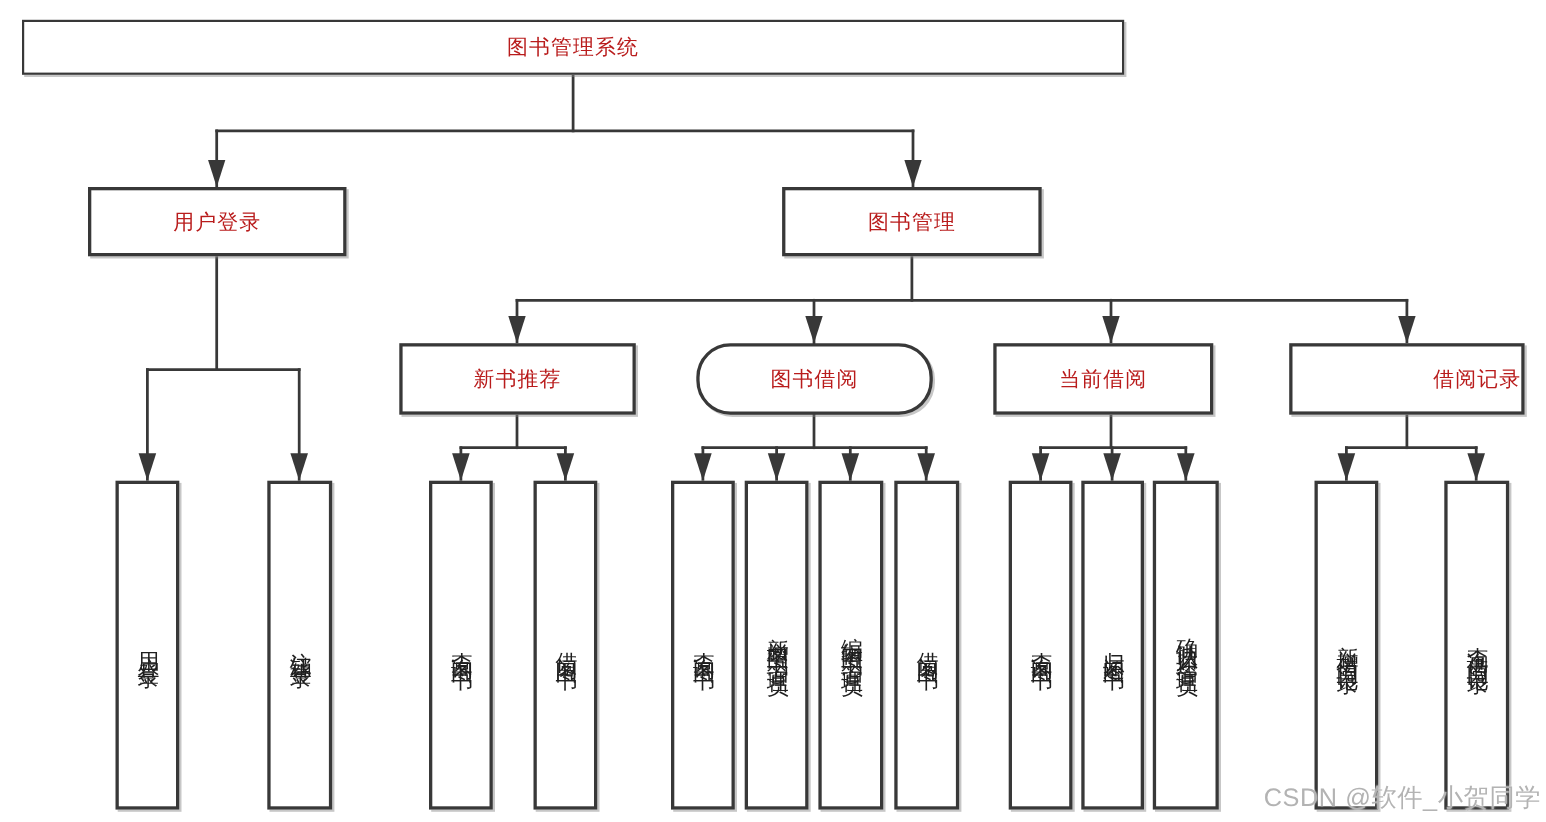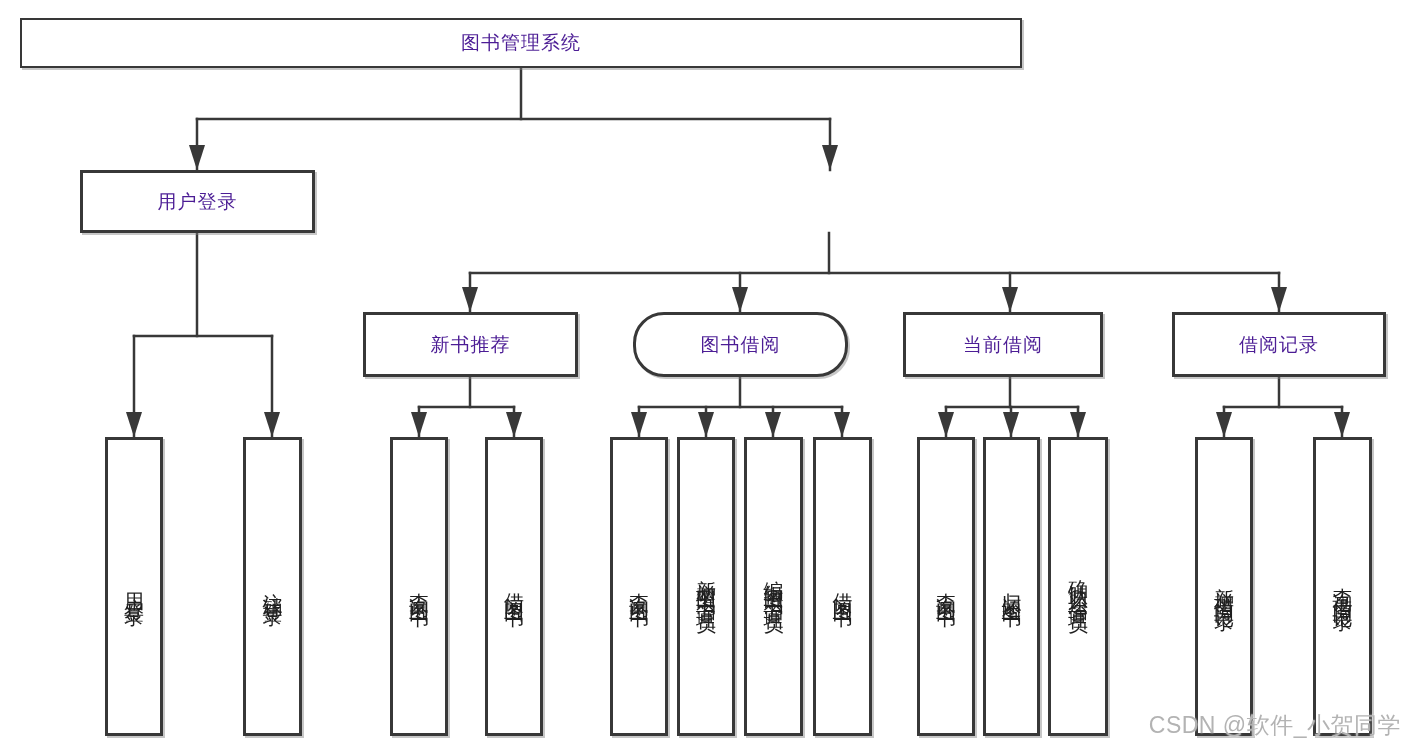"图书管理系统" .h-lbl { color: #4c1d95 -> #b91c1c }
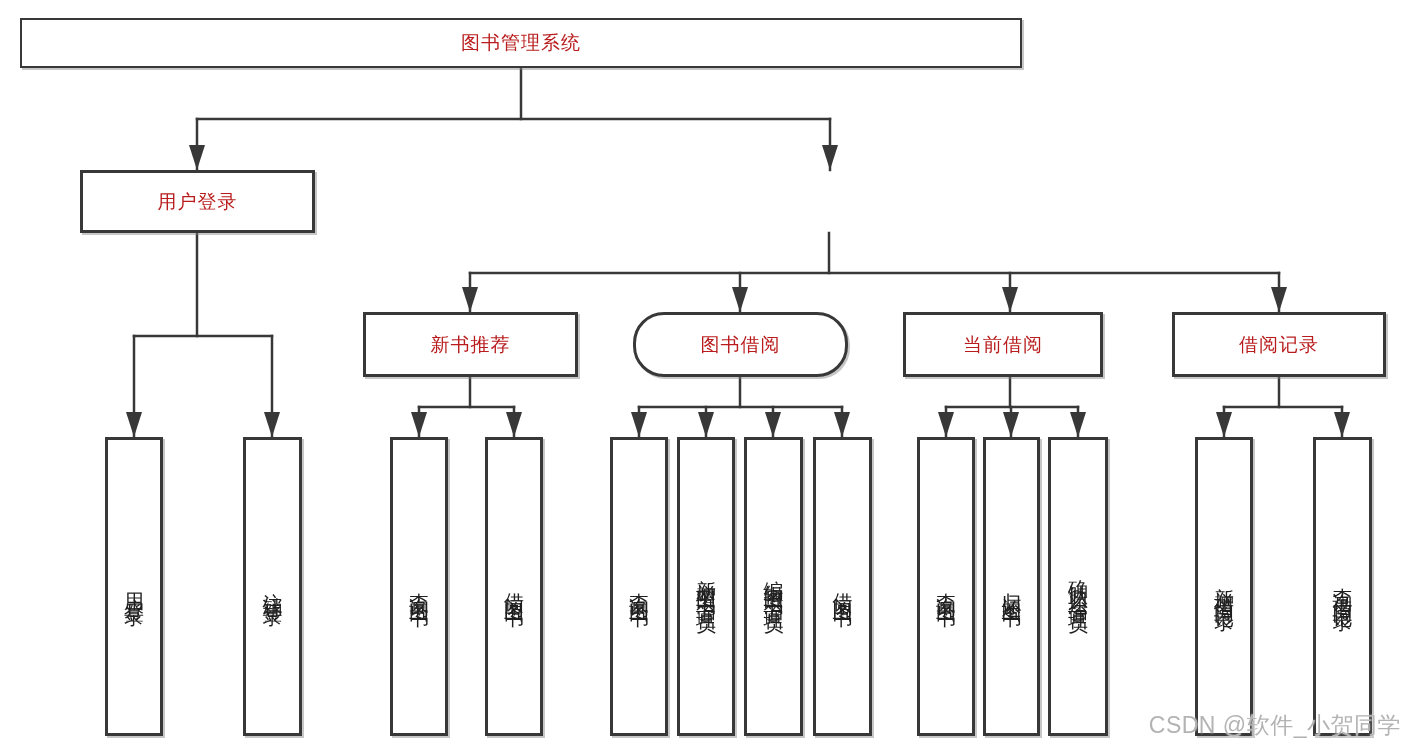"图书管理" div.node { html: none -> <div> <span>图书管理</span> </div> }
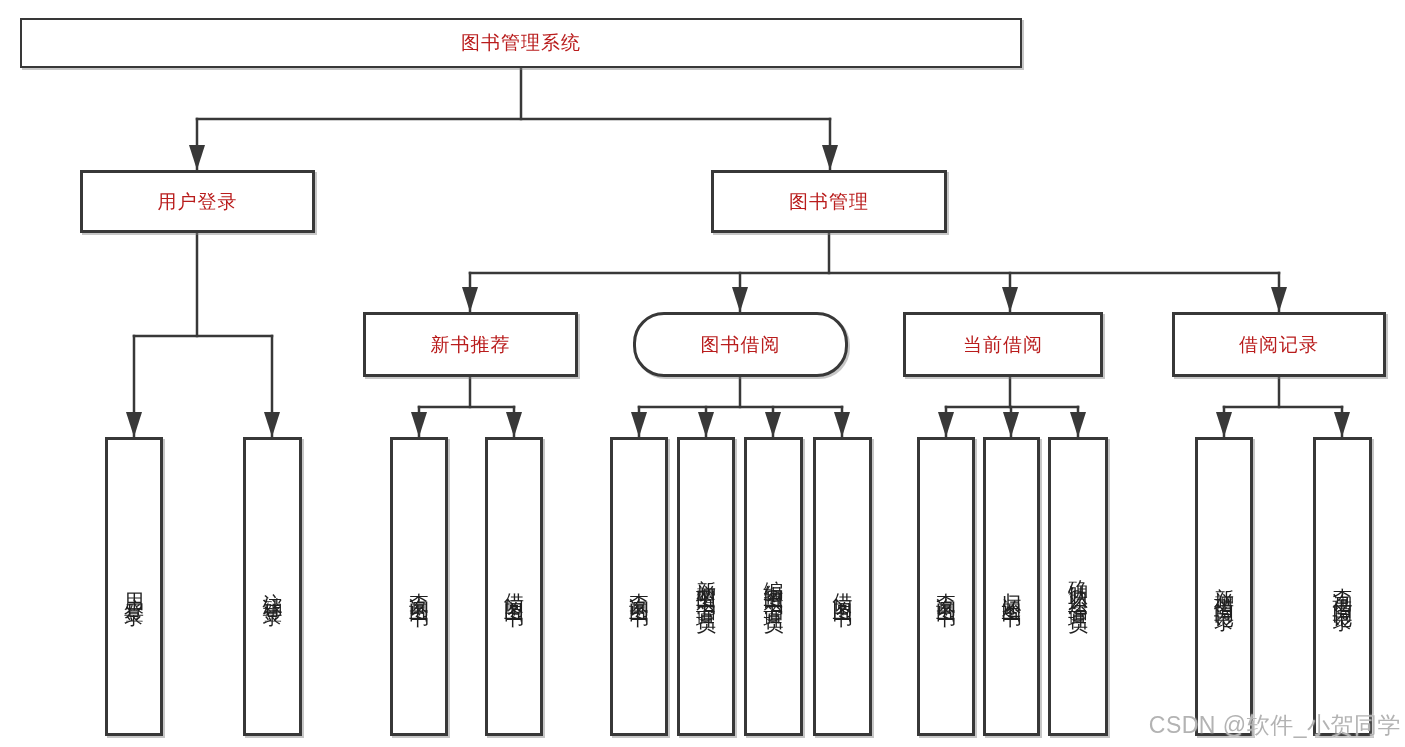"借阅记录" div.node { justify-content: none -> flex-end }
